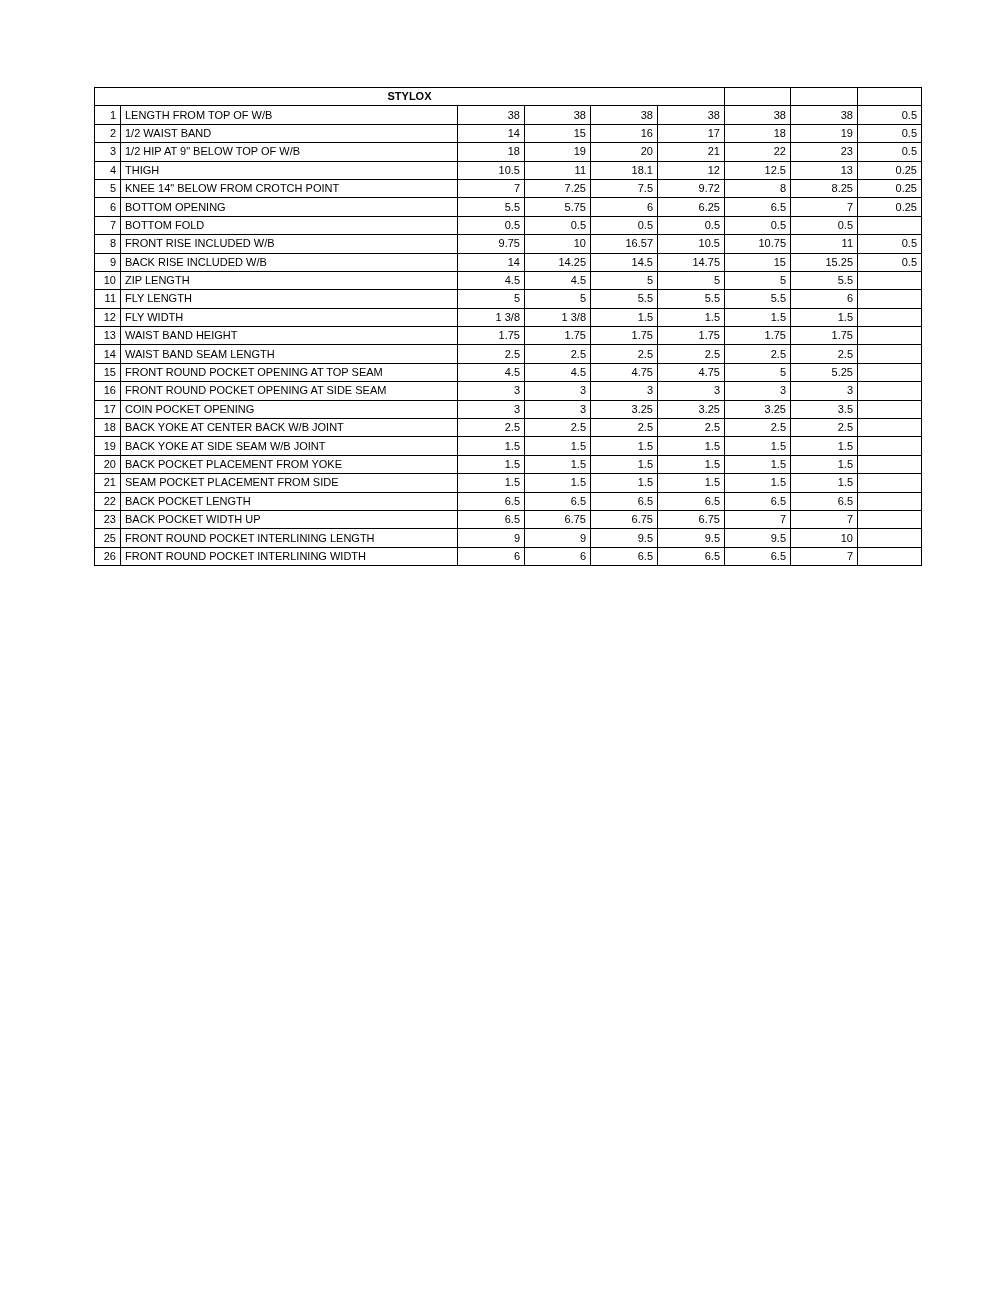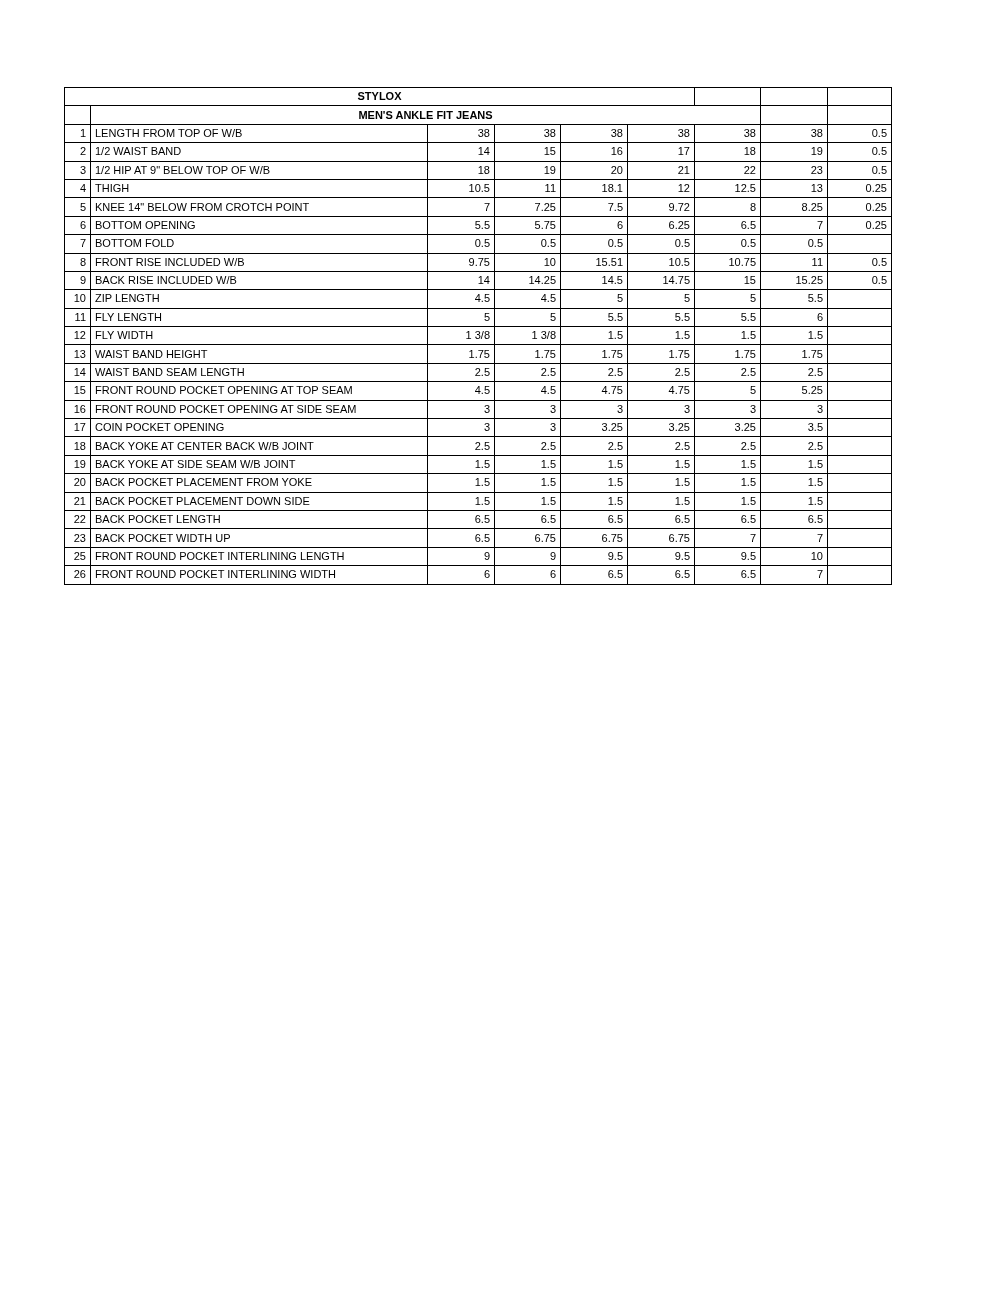"STYLOX" .sheet { left: 64px -> 94px }
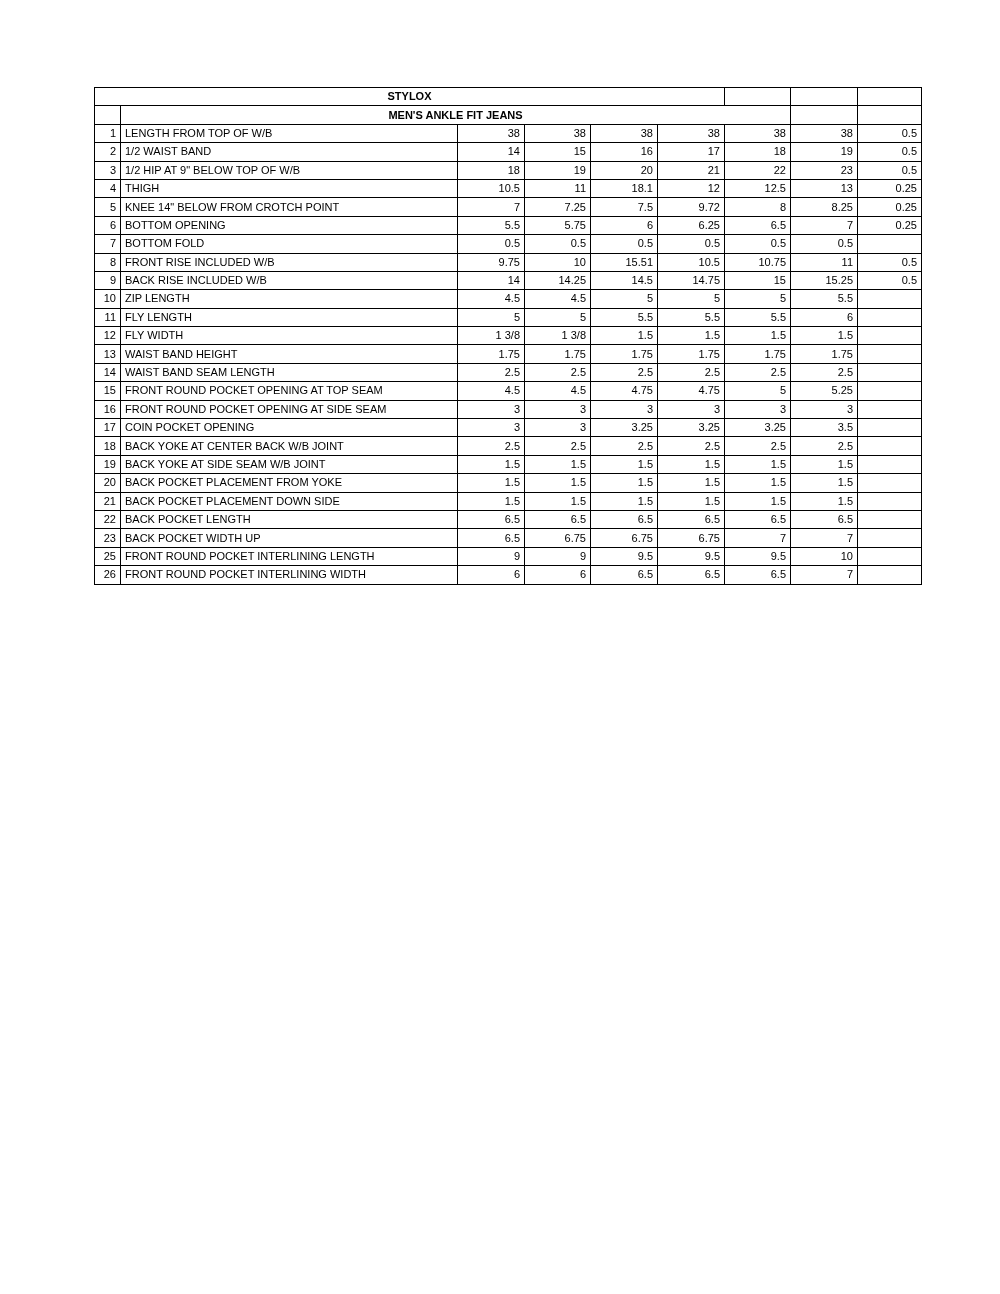"MEN'S ANKLE FIT JEANS" tr { html: <tr> <td></td> <td>MEN'S ANKLE FIT JEANS</td> <td></td> <td></td> </tr> -> none }
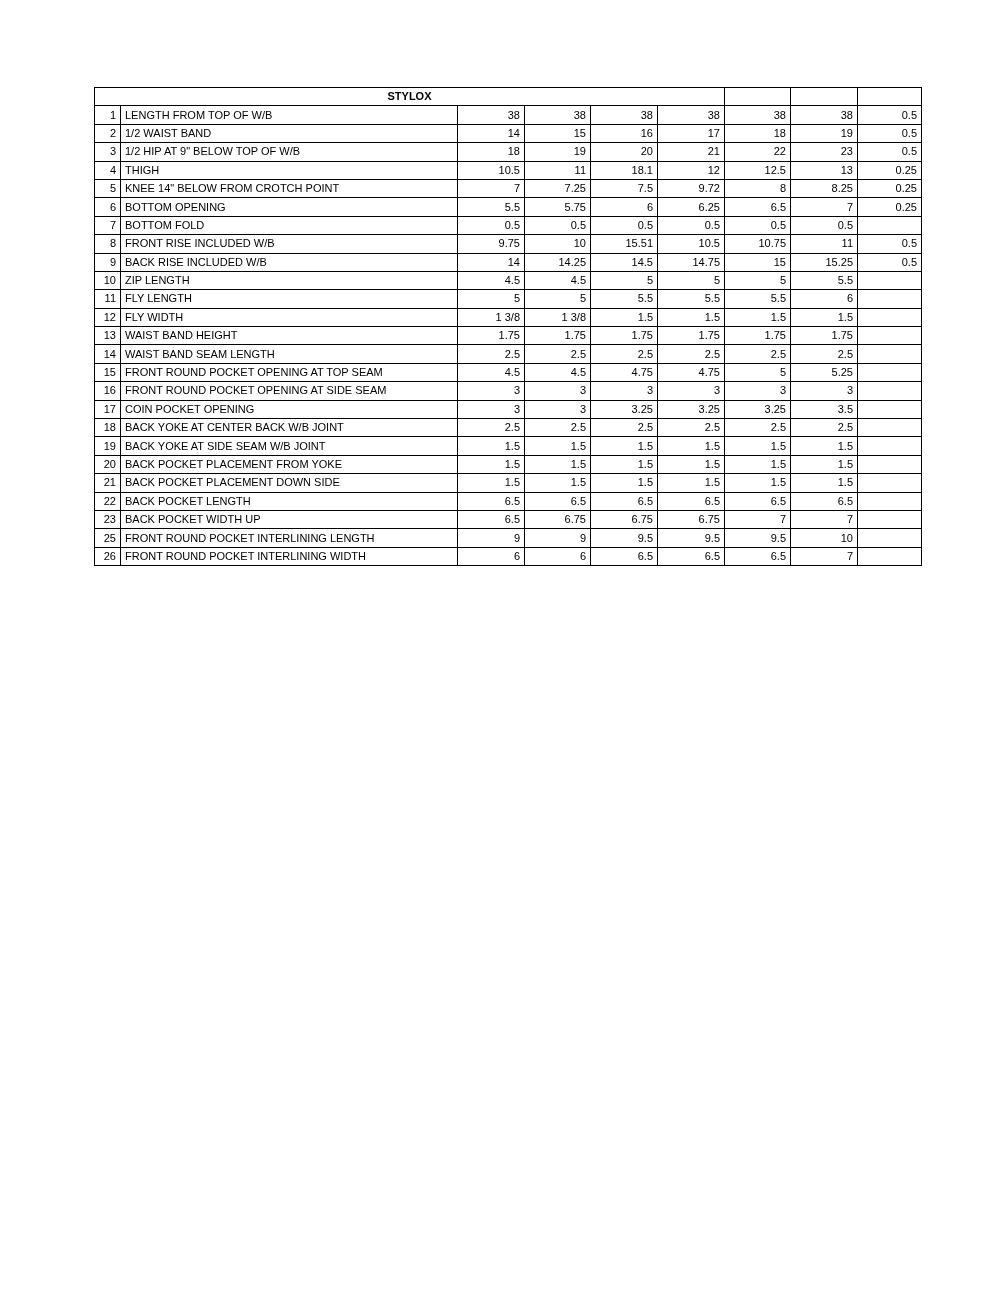"15.51" td.c-val { text: 15.51 -> 16.57 }
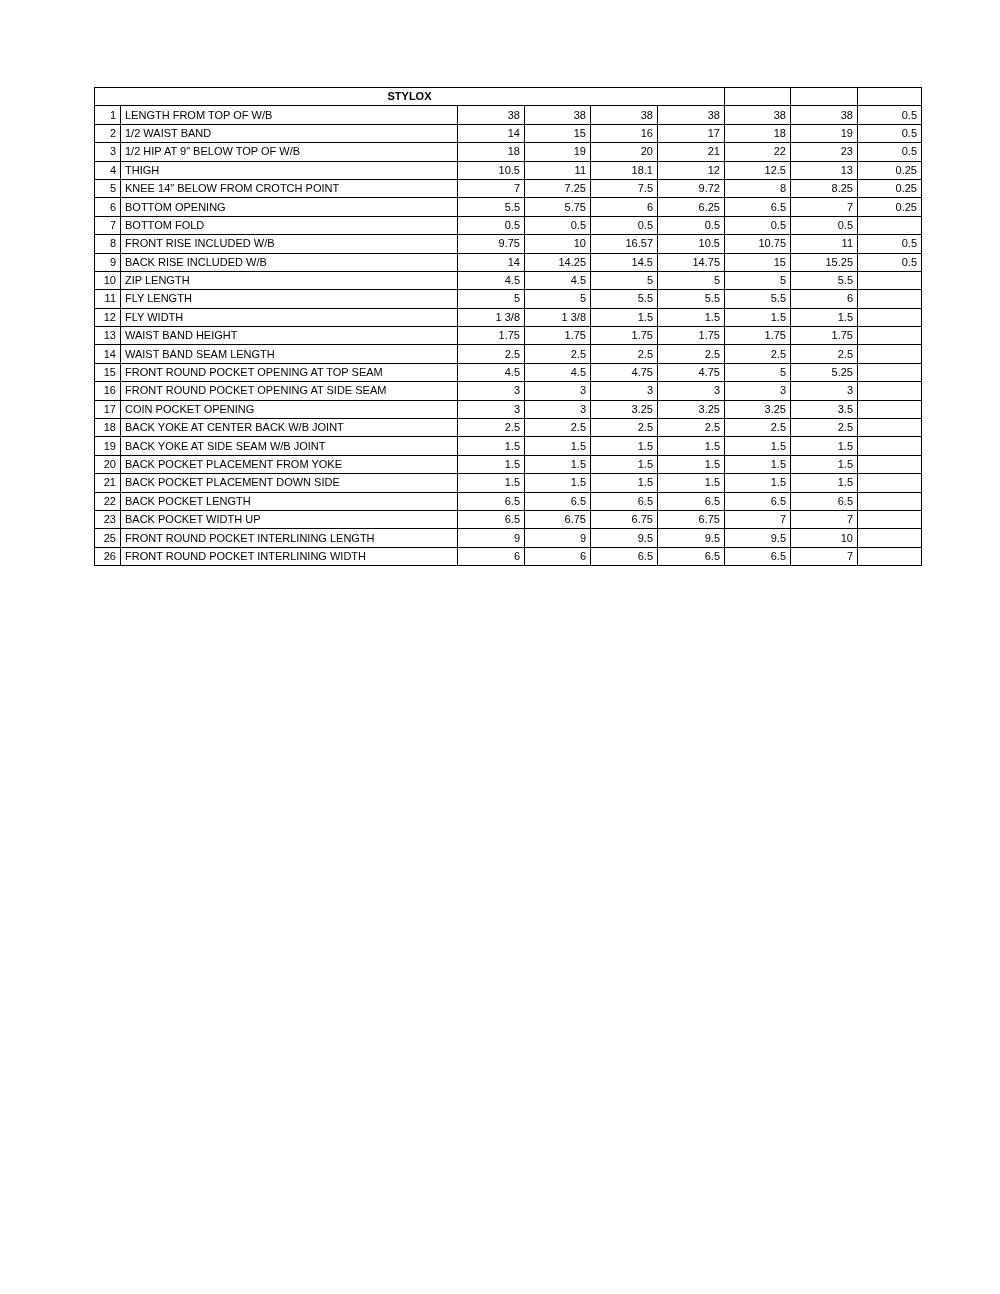"BACK POCKET PLACEMENT DOWN SIDE" td.c-desc { text: BACK POCKET PLACEMENT DOWN -> SEAM POCKET PLACEMENT FROM }
